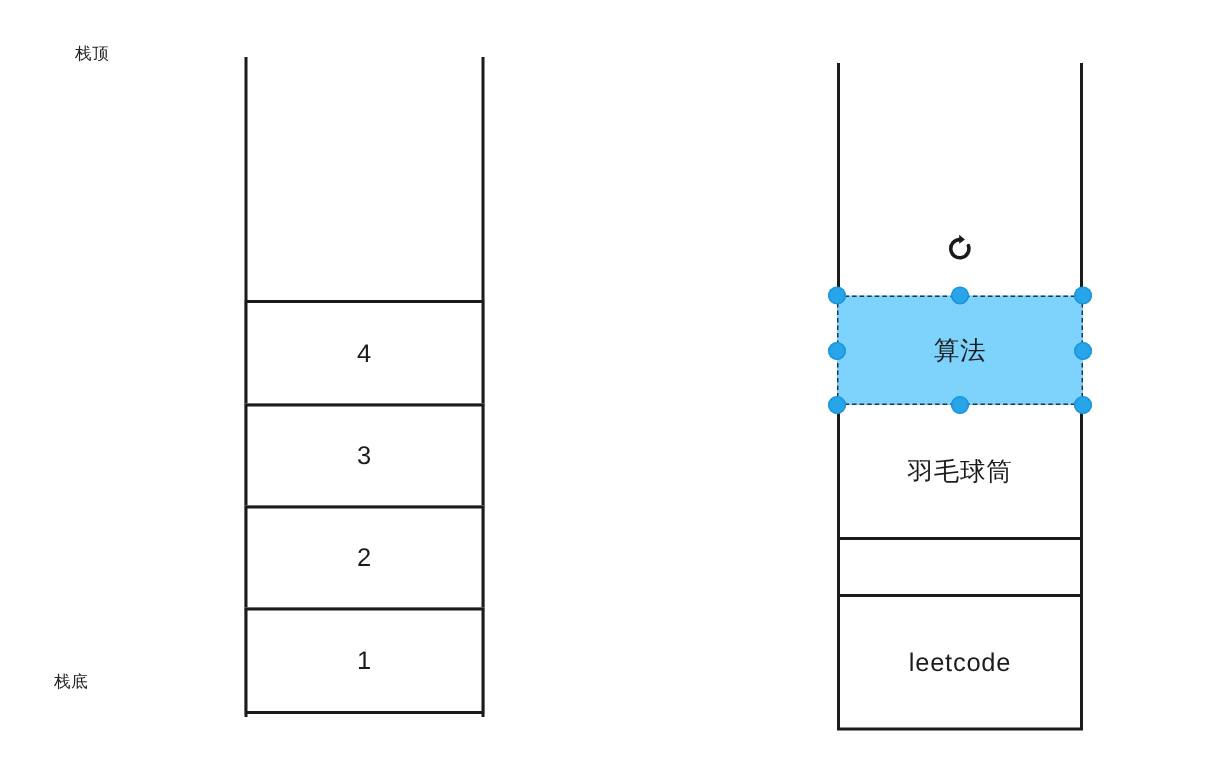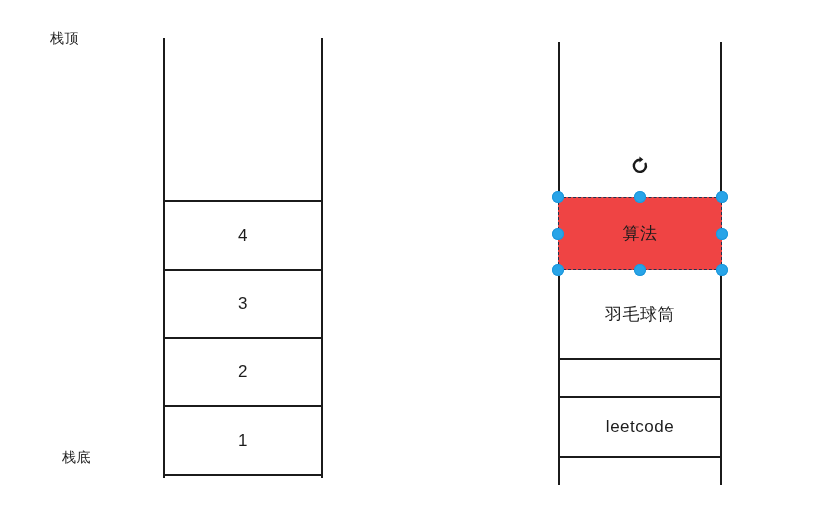"栈顶" .side-label { font-size: 14px -> 11px }
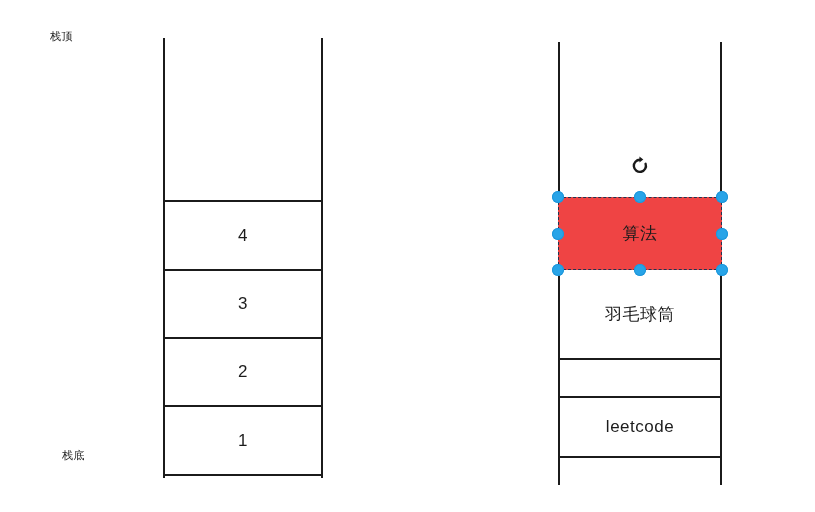"算法" .cell.selected { background: #ef4444 -> #7dd3fc }
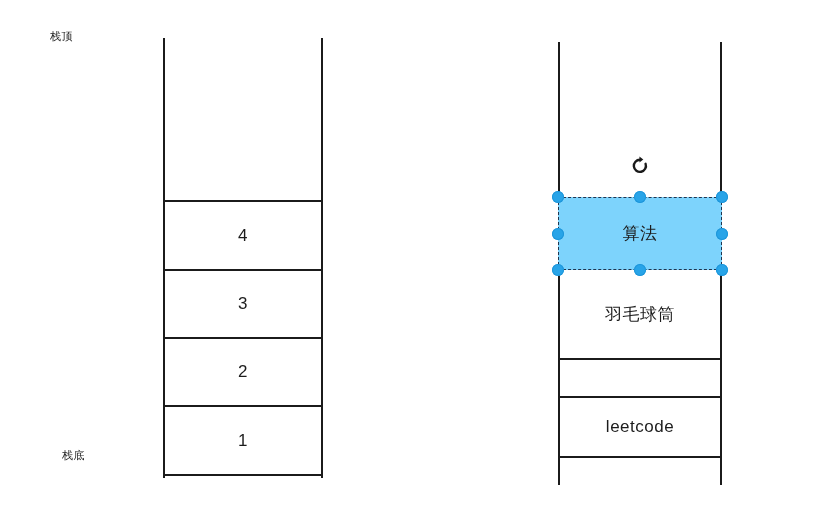"leetcode" div.cell { height: 62px -> 91px }
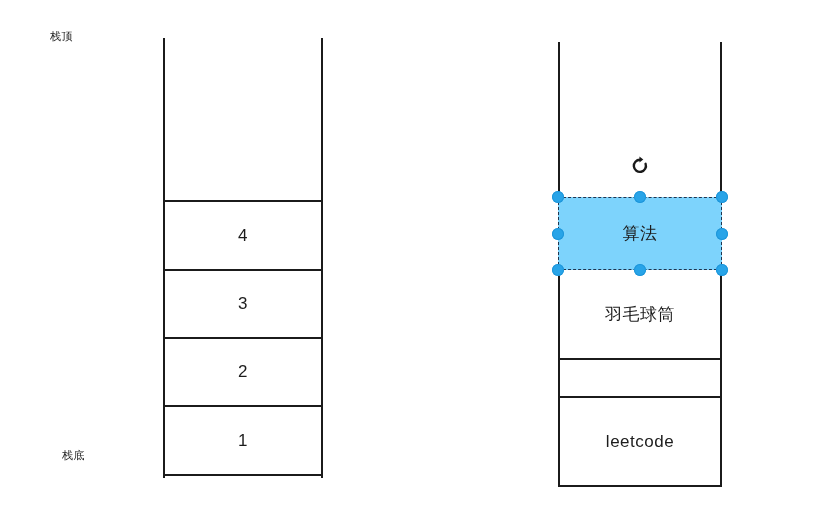"栈底" .side-label.bottom { left: 62px -> 36px }
